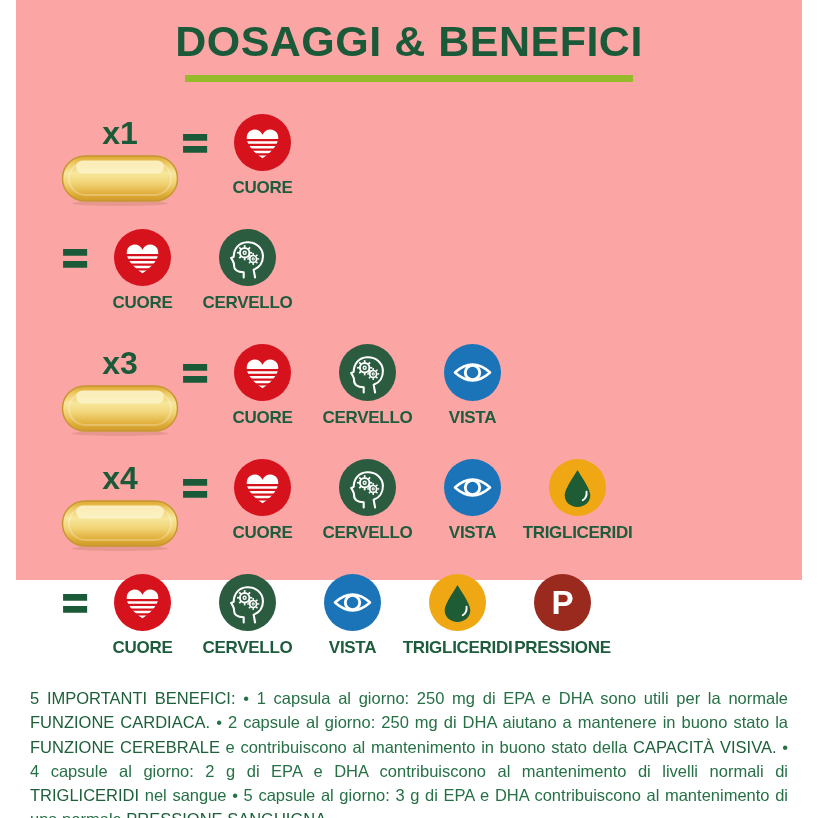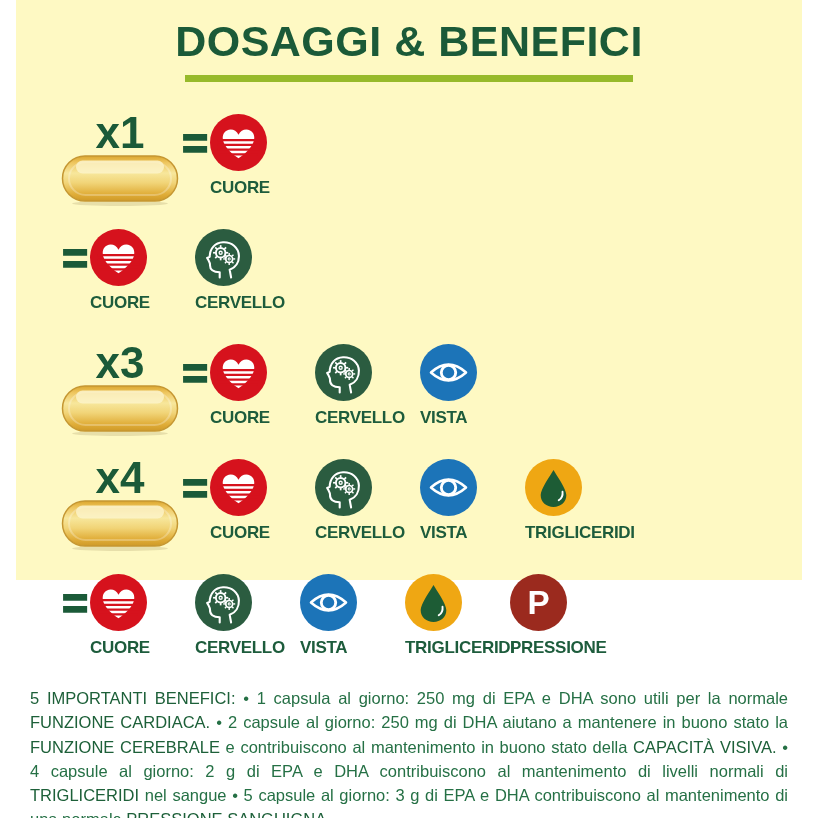"DOSAGGI & BENEFICI" .card { background: #fef9c3 -> #fca5a5 }
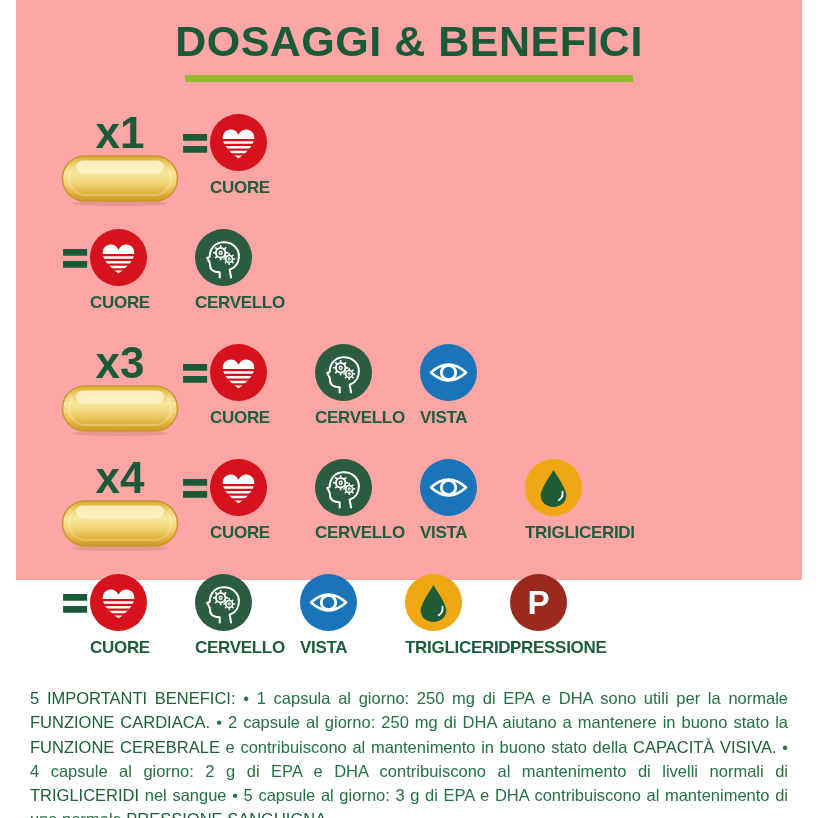"x1" .dose-label { font-size: 44px -> 32px }
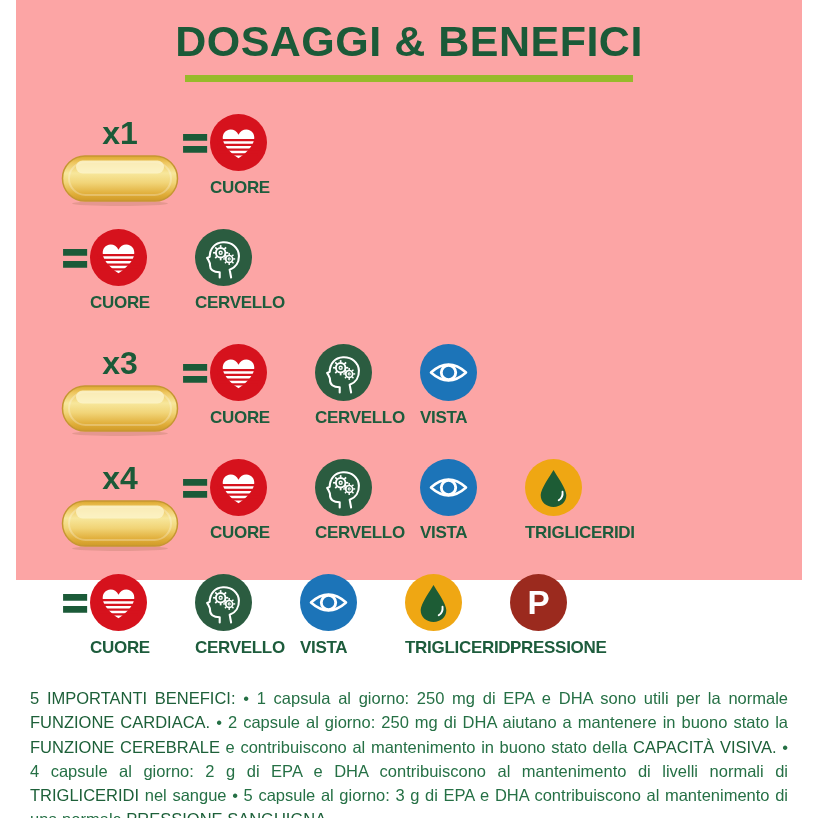"CUORE" .icon-cell { align-items: none -> center }
